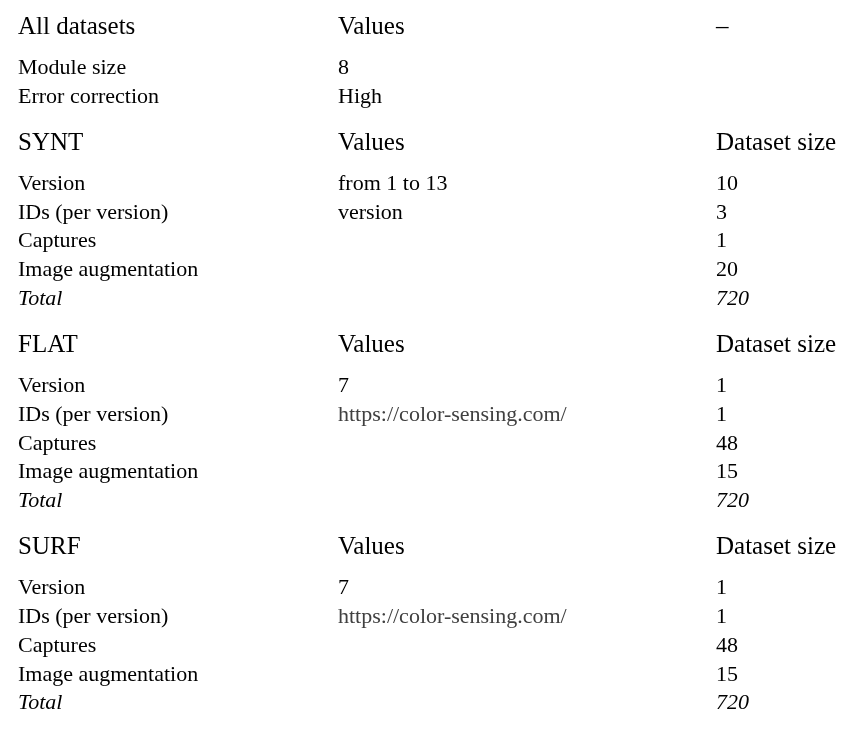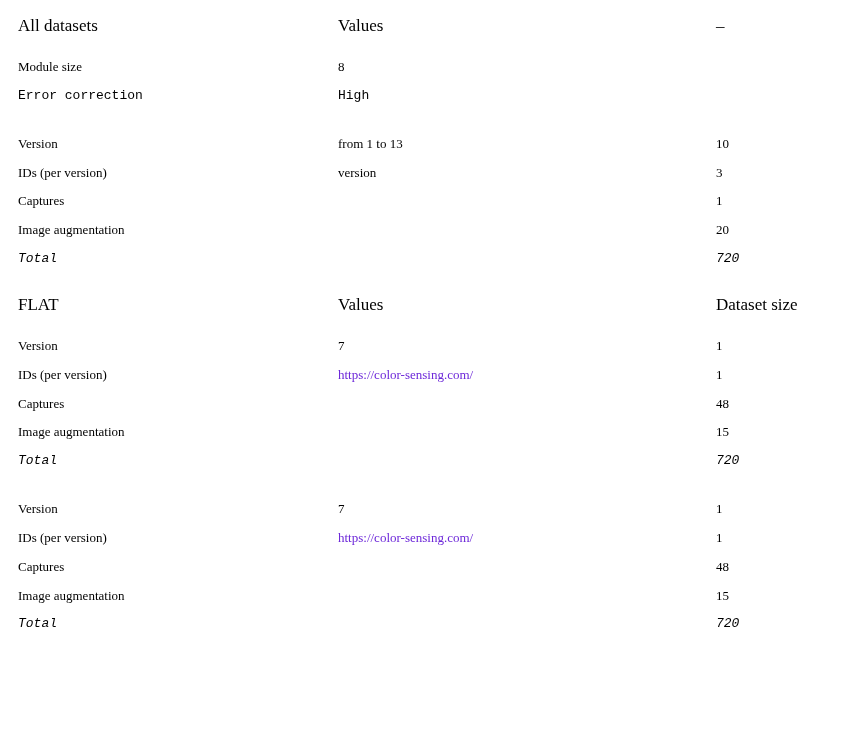"All datasets" tr.hdr-row > * { font-size: 17px -> 25px }
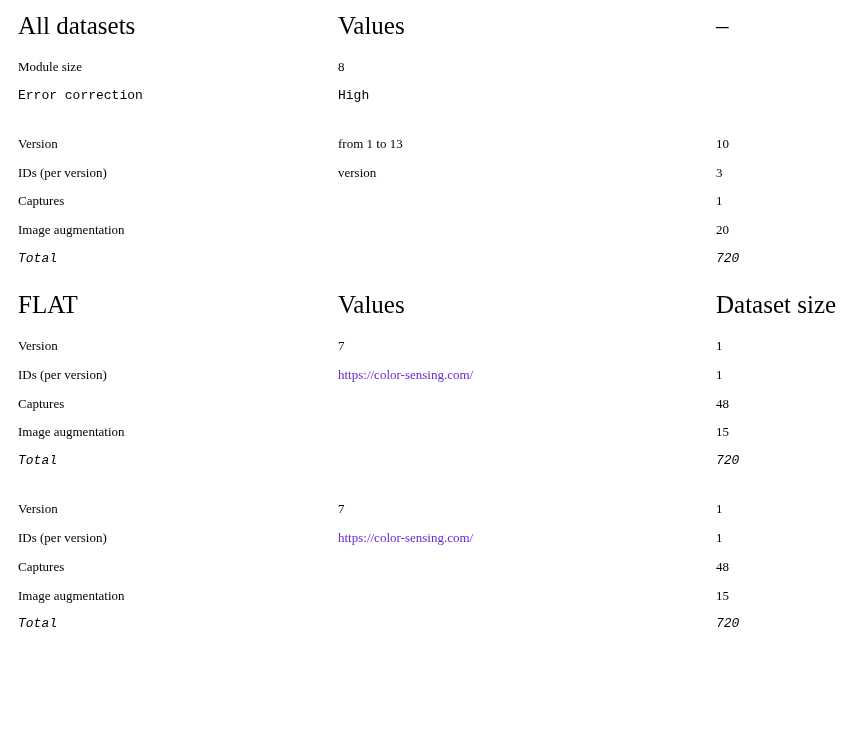"Module size" tr.body-row > * { font-size: 13px -> 22px }
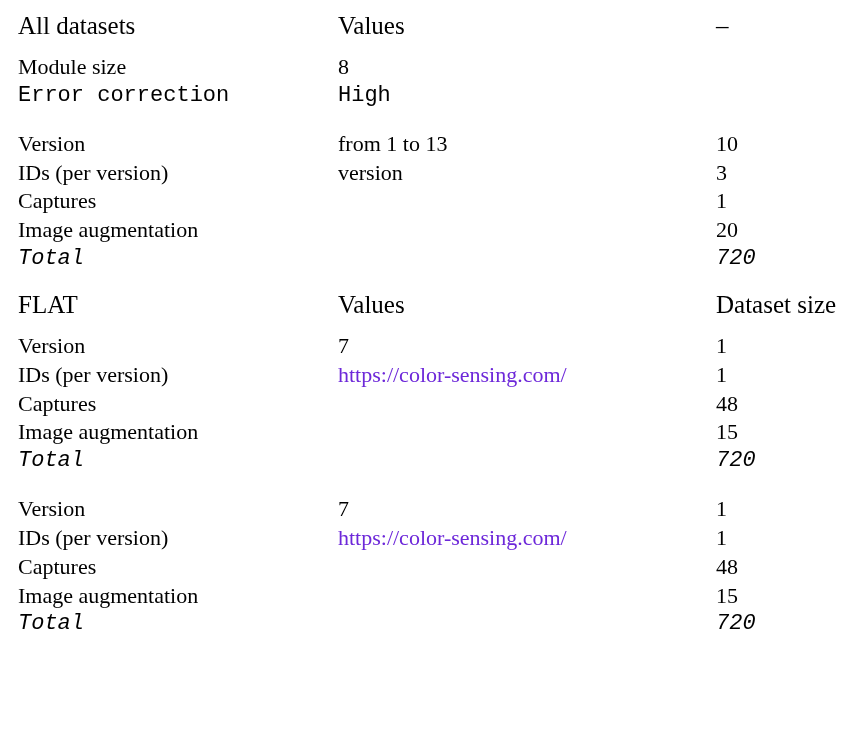"Error correction" tr.body-row.last-body > * { font-family: Liberation Mono, monospace -> none }
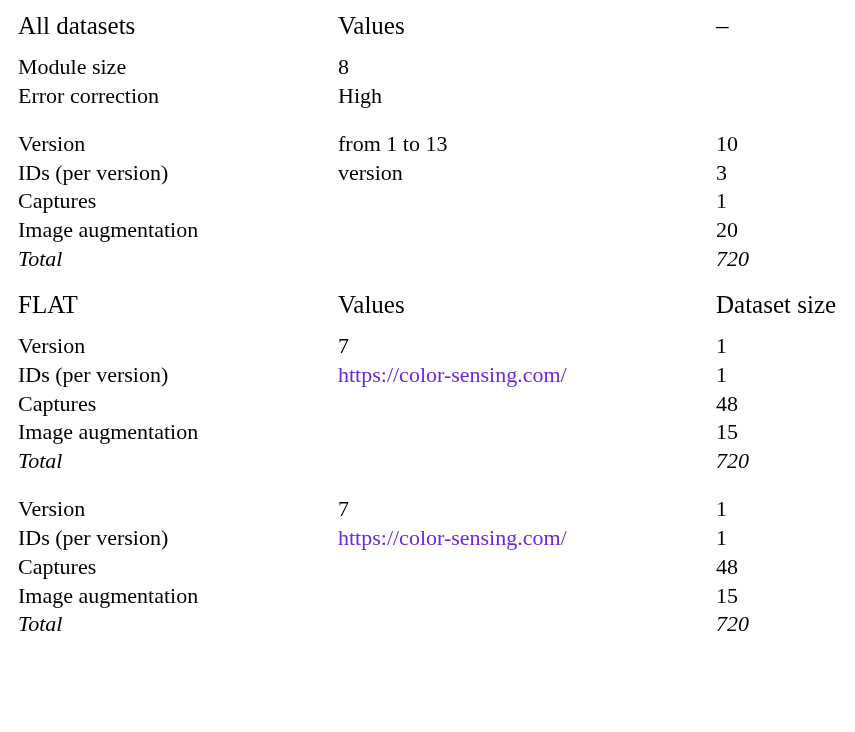"SYNT" tr.hdr-row { html: none -> <tr> <th>SYNT</th> <th>Values</th> <th>Dataset size</th> </tr> }
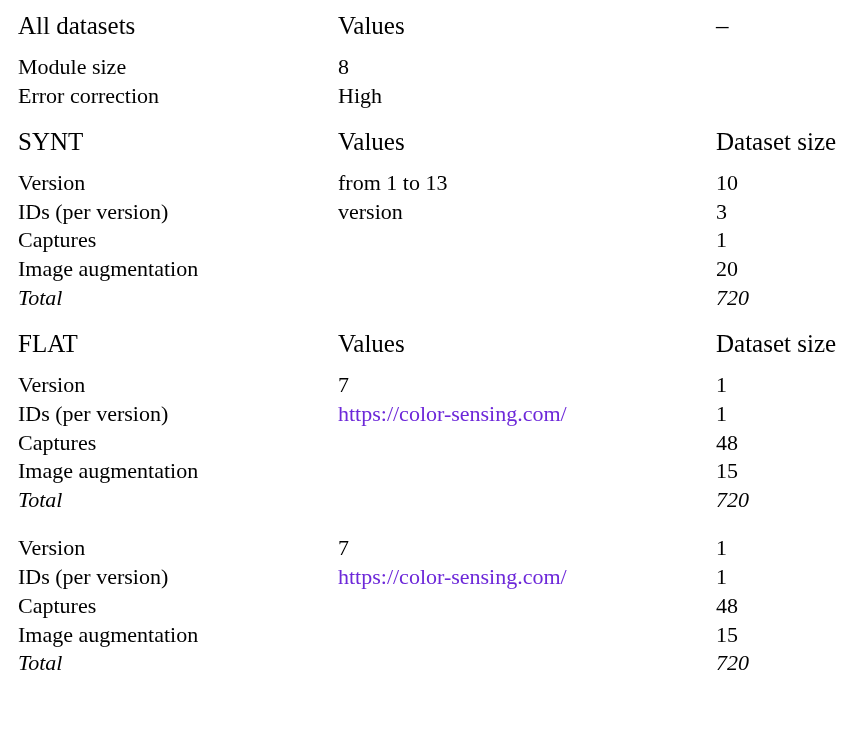"https://color-sensing.com/" .link { color: #6d28d9 -> #404040 }
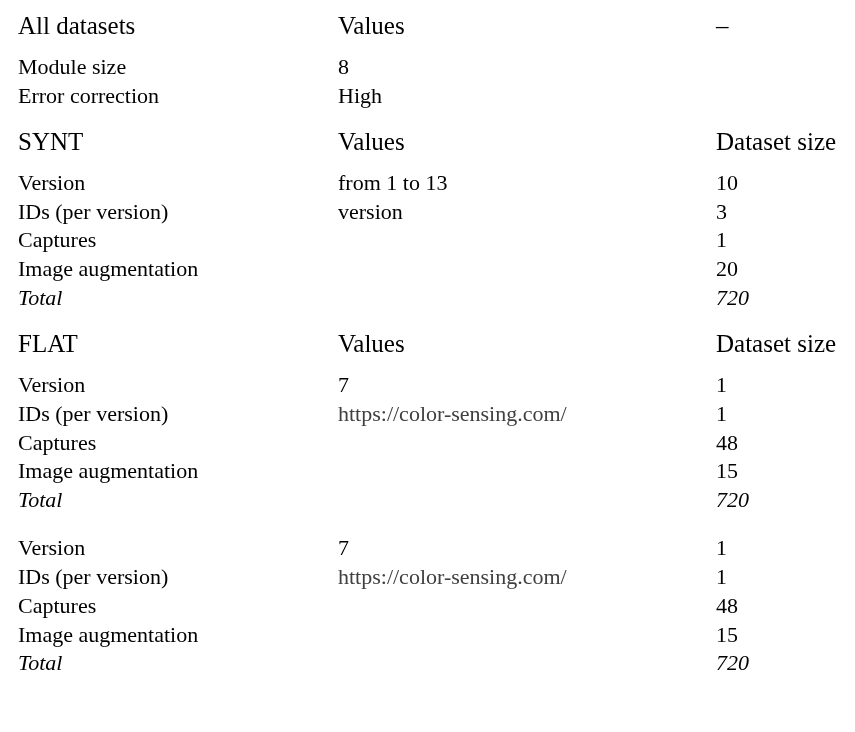"SURF" tr.hdr-row { html: none -> <tr> <th>SURF</th> <th>Values</th> <th>Dataset size</th> </tr> }
